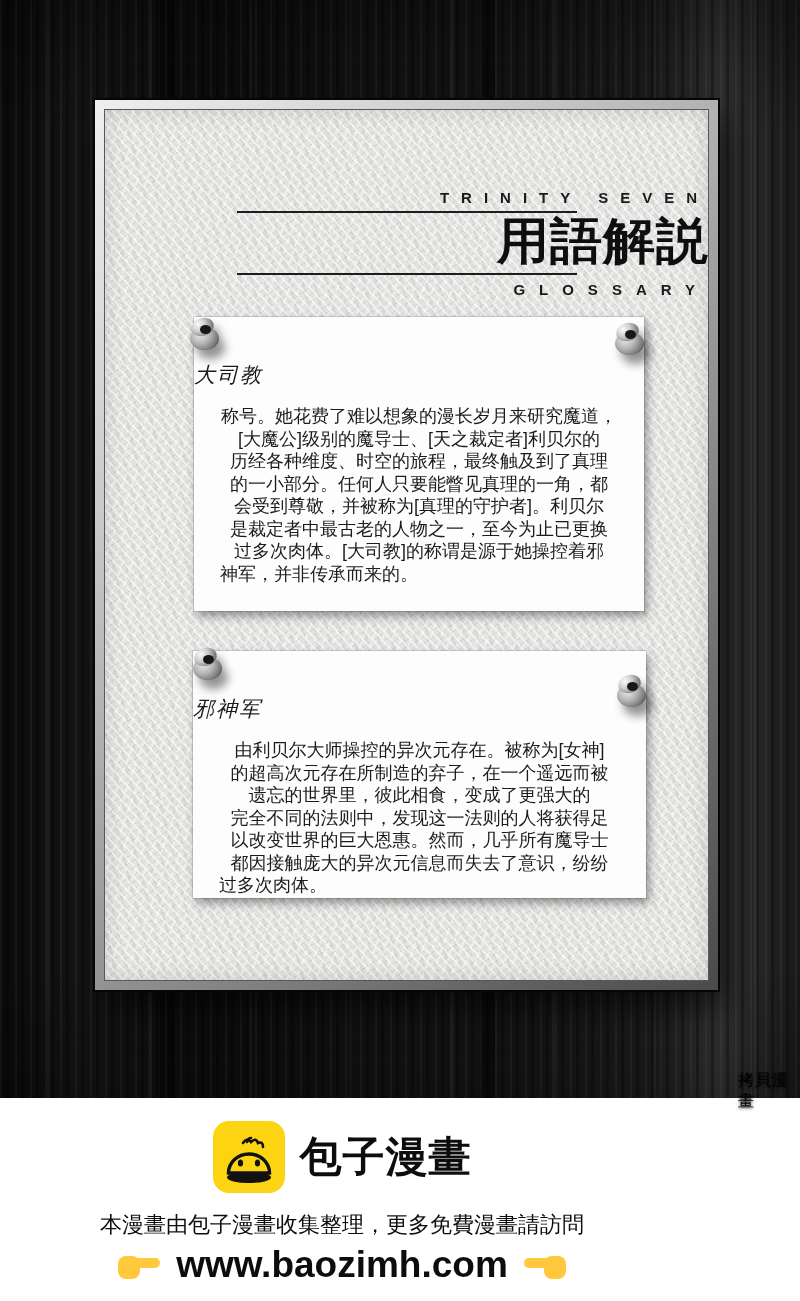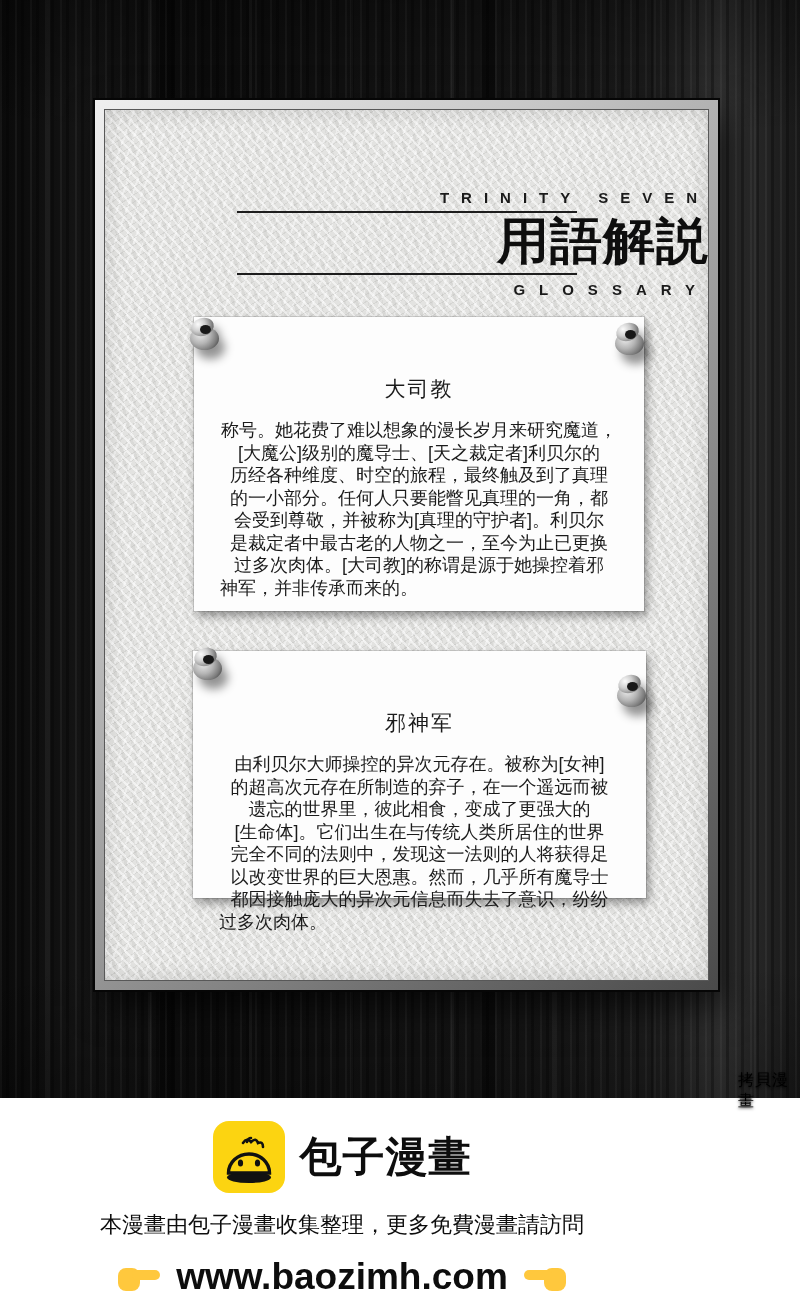"大司教" .card-term { font-style: none -> italic; margin-top: 58px -> 44px; text-align: center -> none }
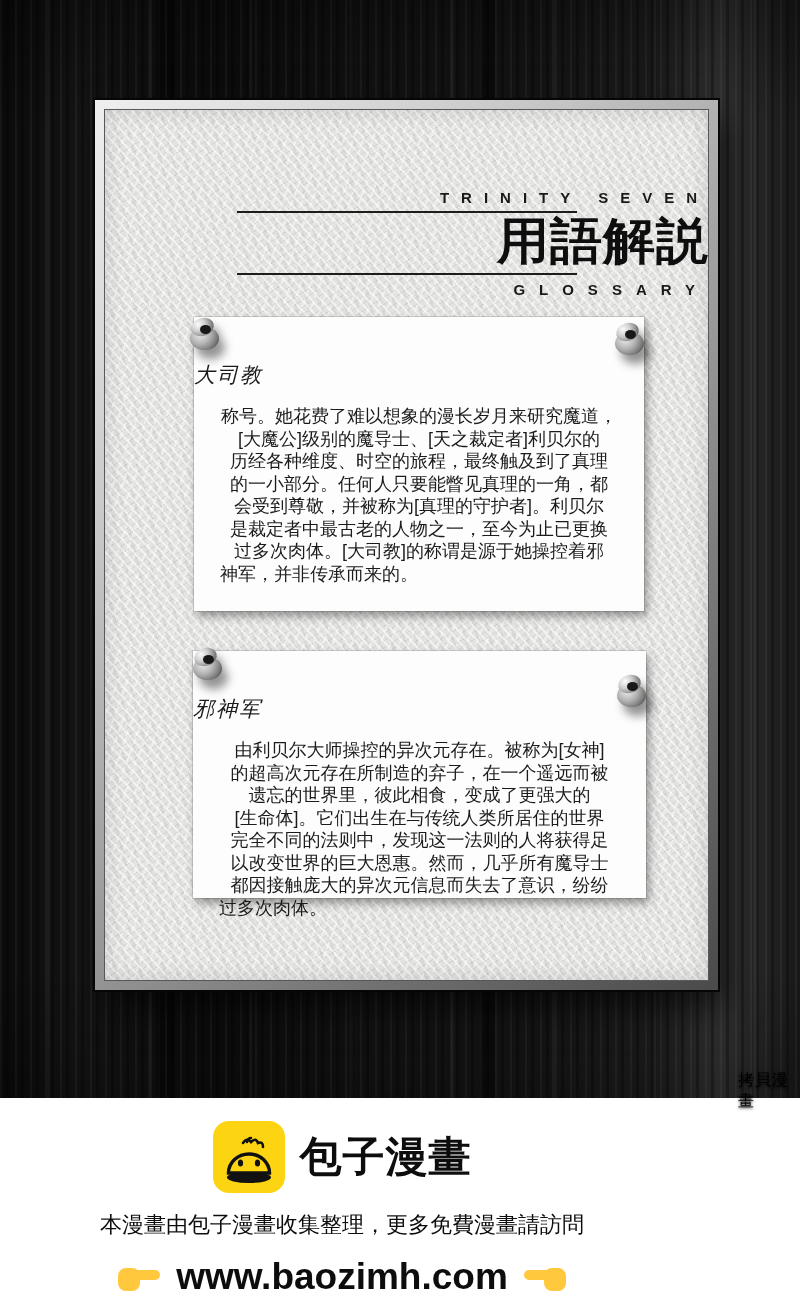"[生命体]。它们出生在与传统人类所居住的世界" div.line { html: <div>[生命体]。它们出生在与传统人类所居住的世界</div> -> none }
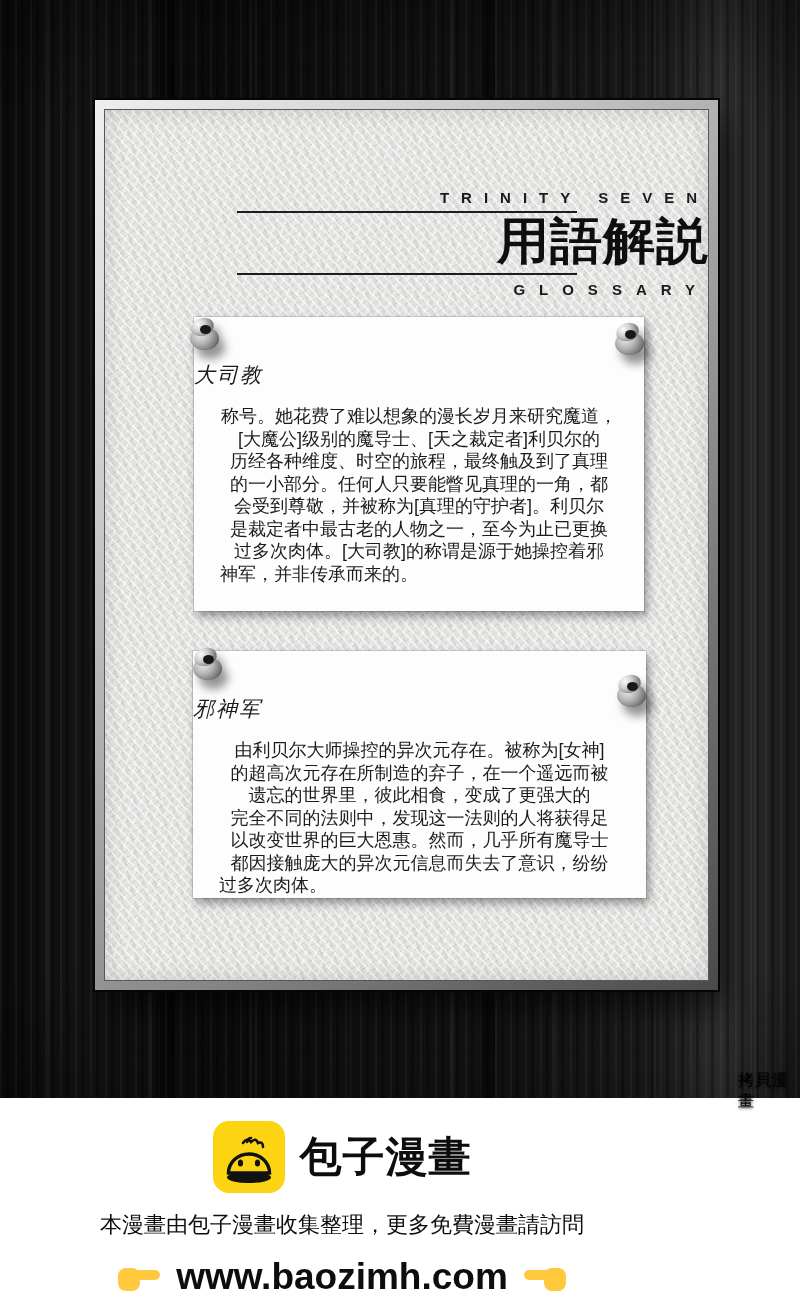"www.baozimh.com" .url-row { margin-top: 16px -> 4px }
